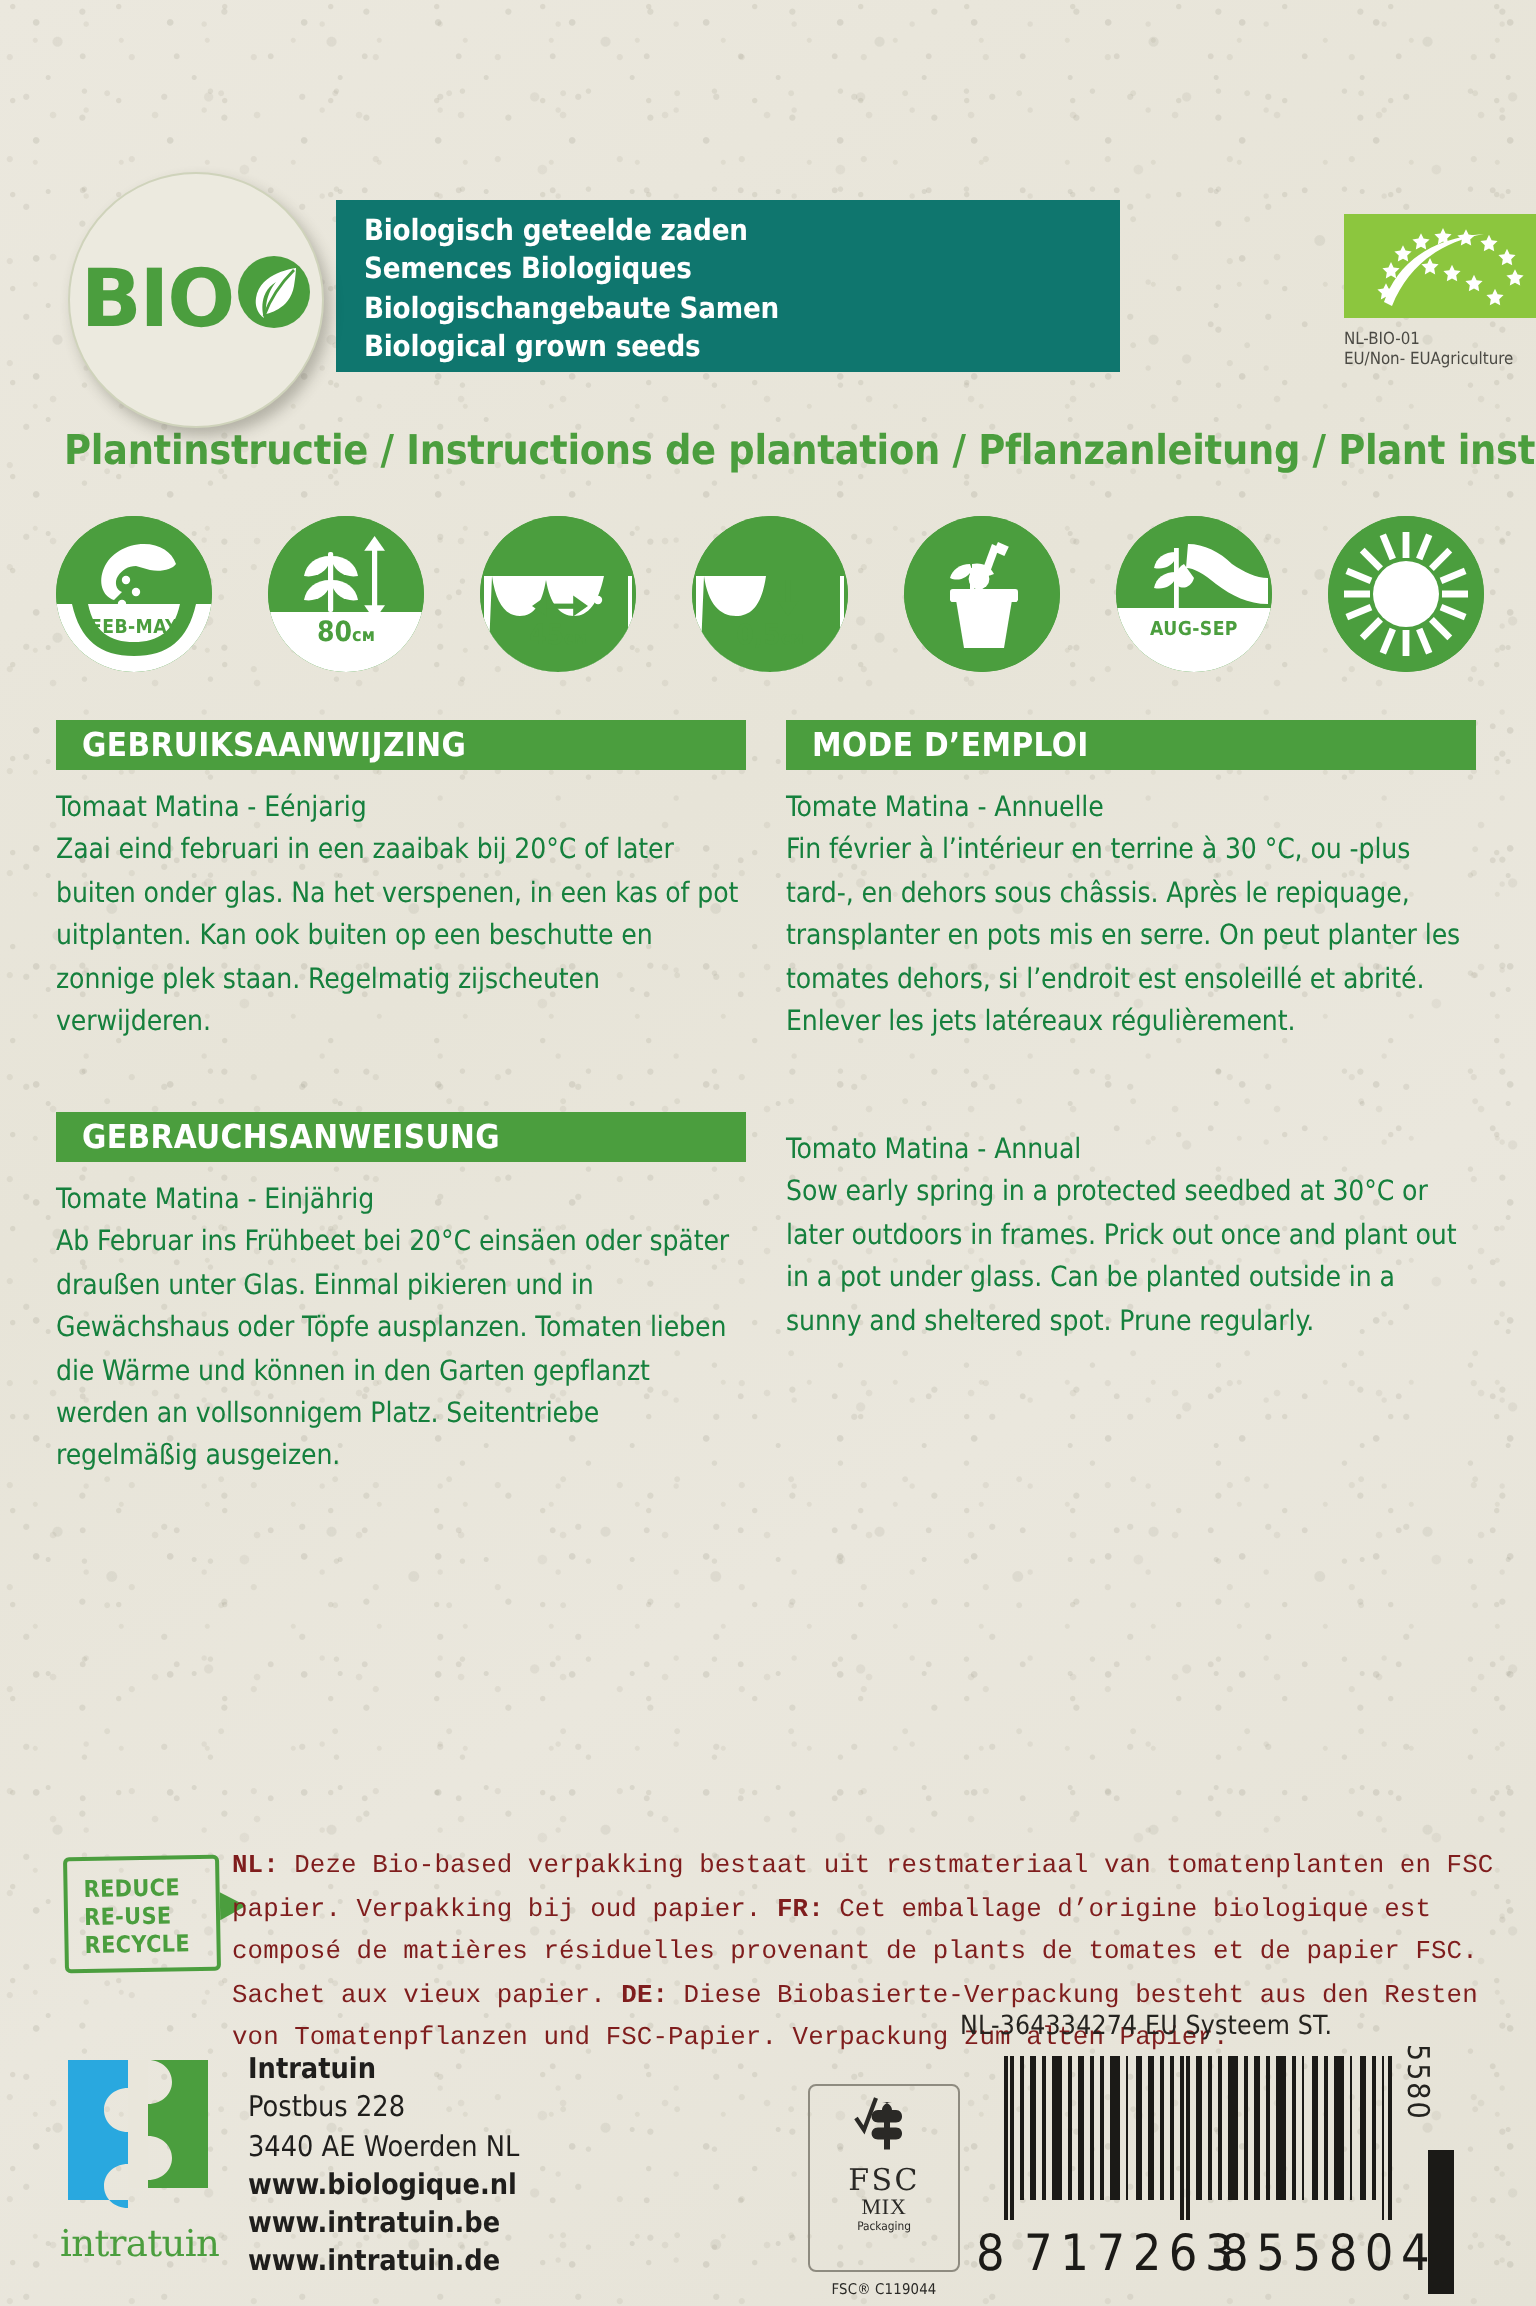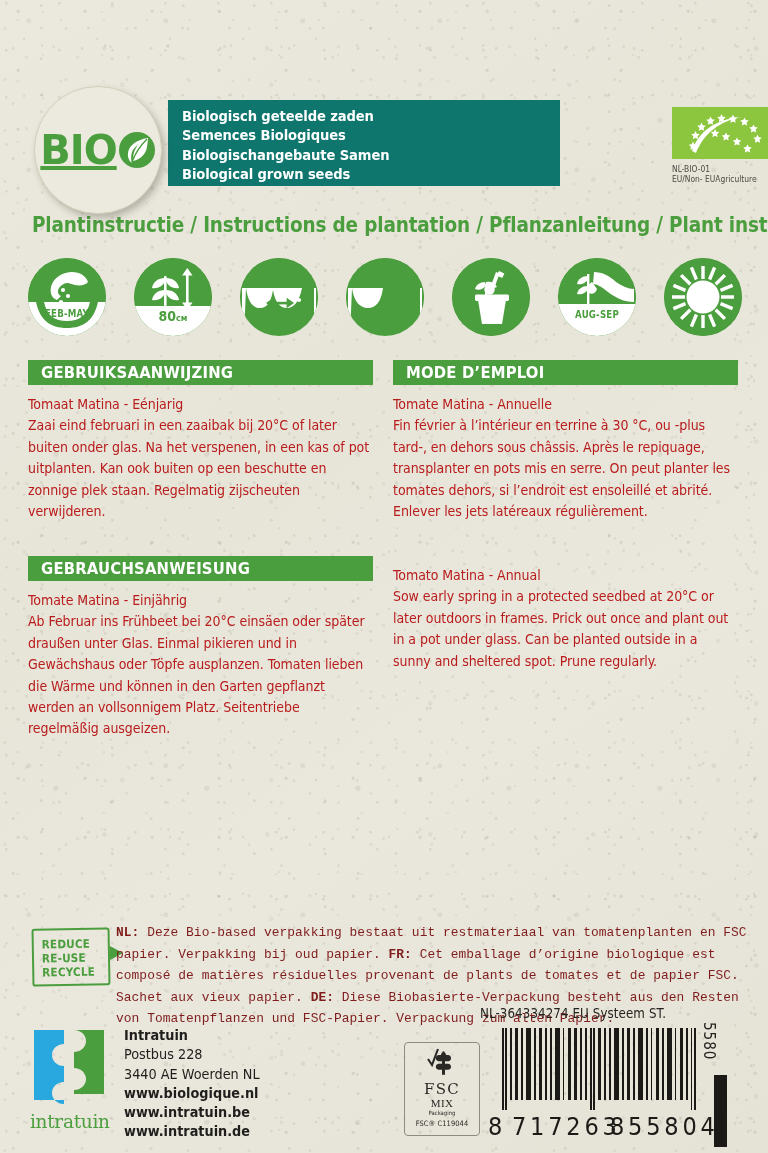"BIO" #bio-badge .bio-text { align-items: center -> flex-start; text-decoration: underline -> none }
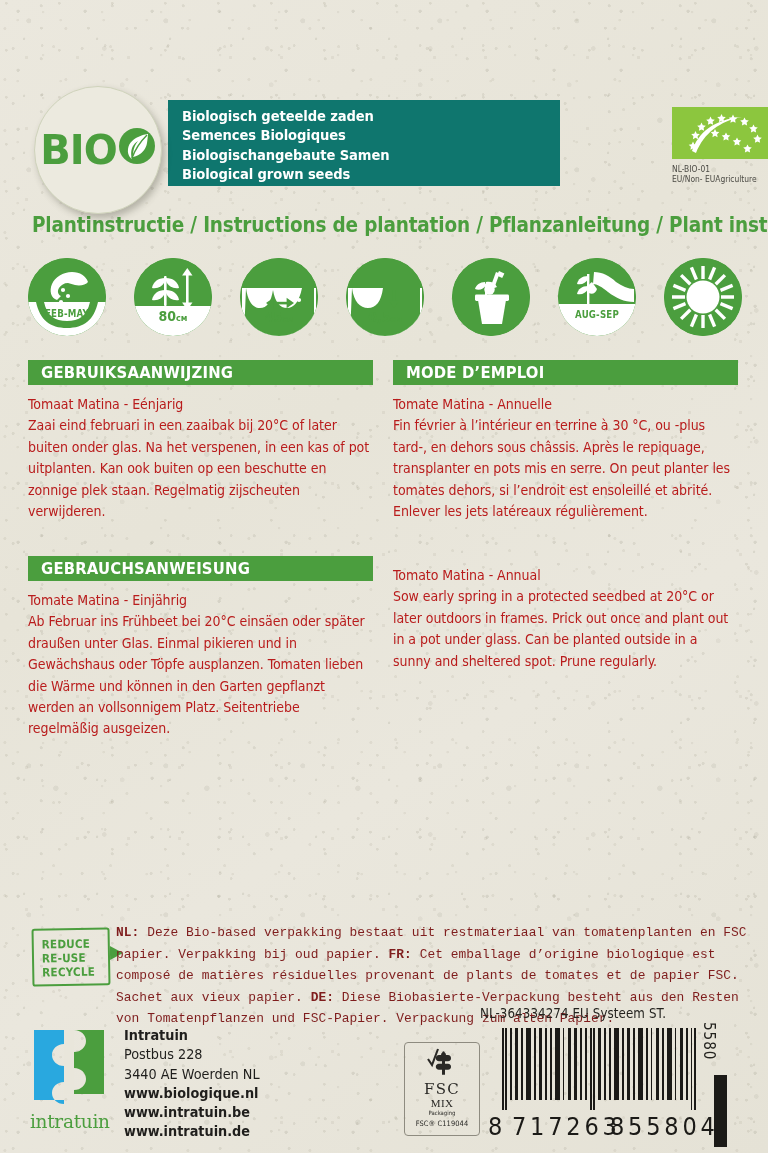"Tomaat Matina - Eénjarig" .panel-body { color: #b91c1c -> #15803d }
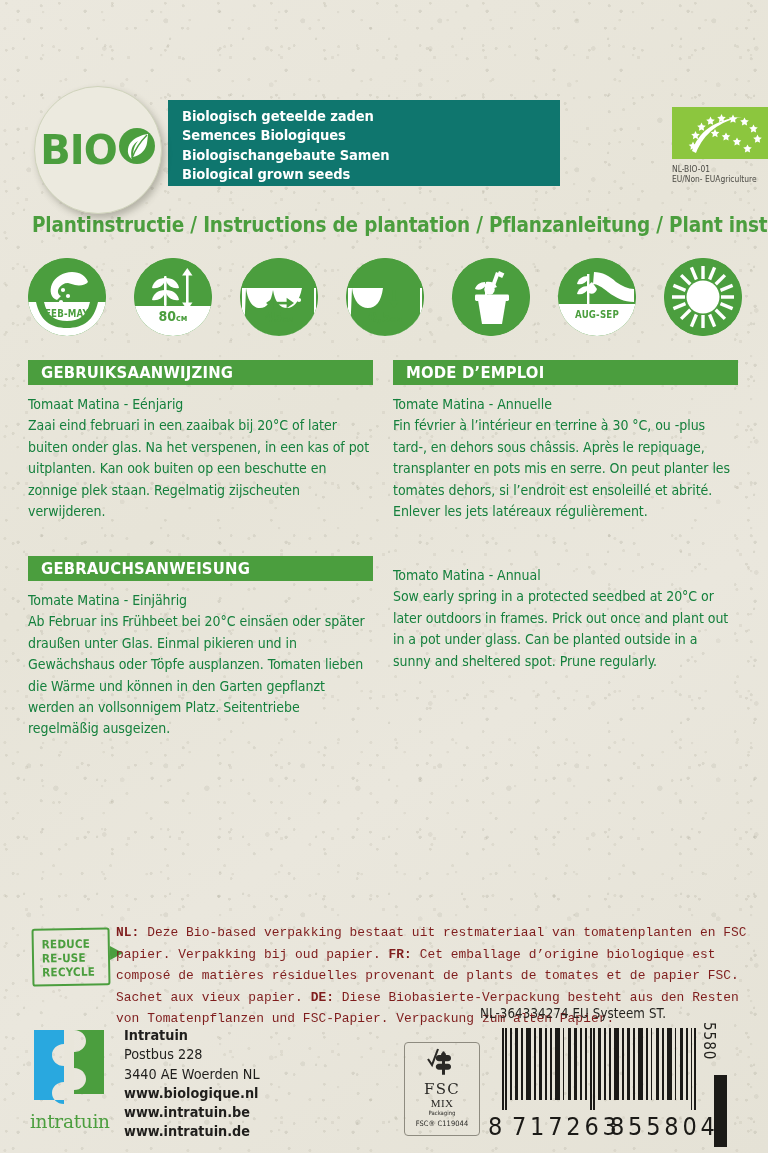"Sow early spring in a" span.para { text: 20 -> 30 }
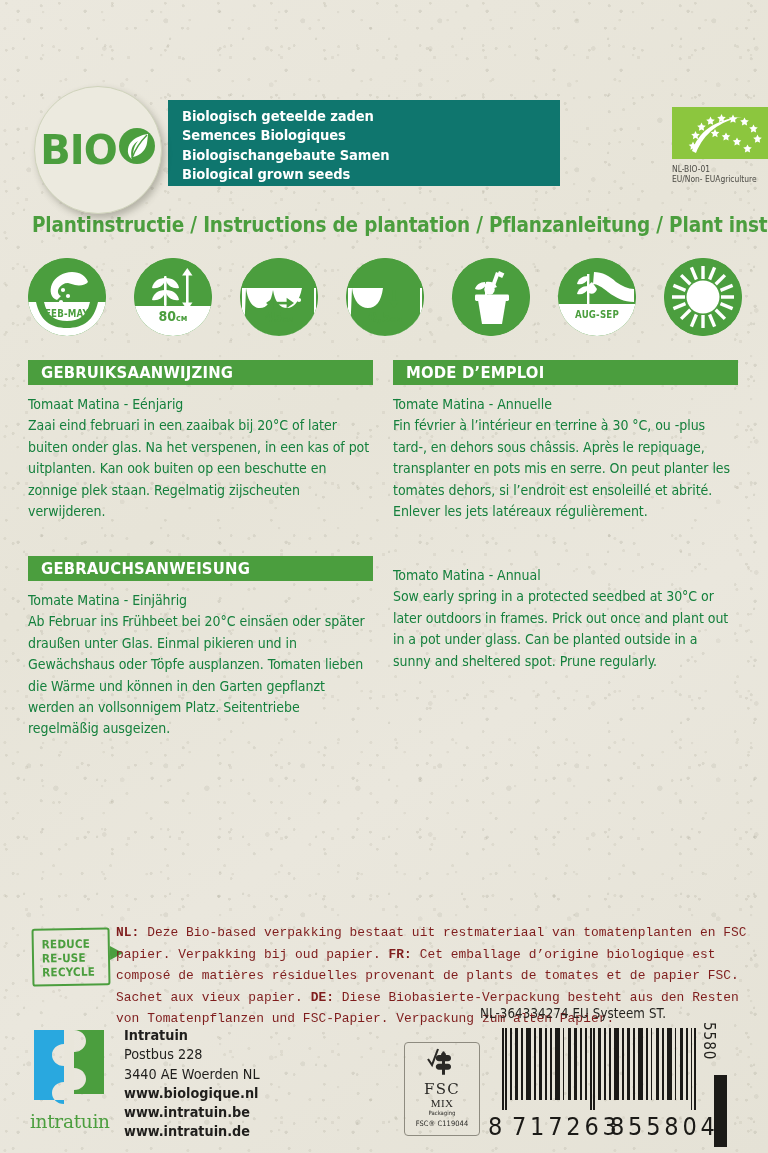"FSC® C119044" #fsc-logo .code { margin-top: none -> 20px }
